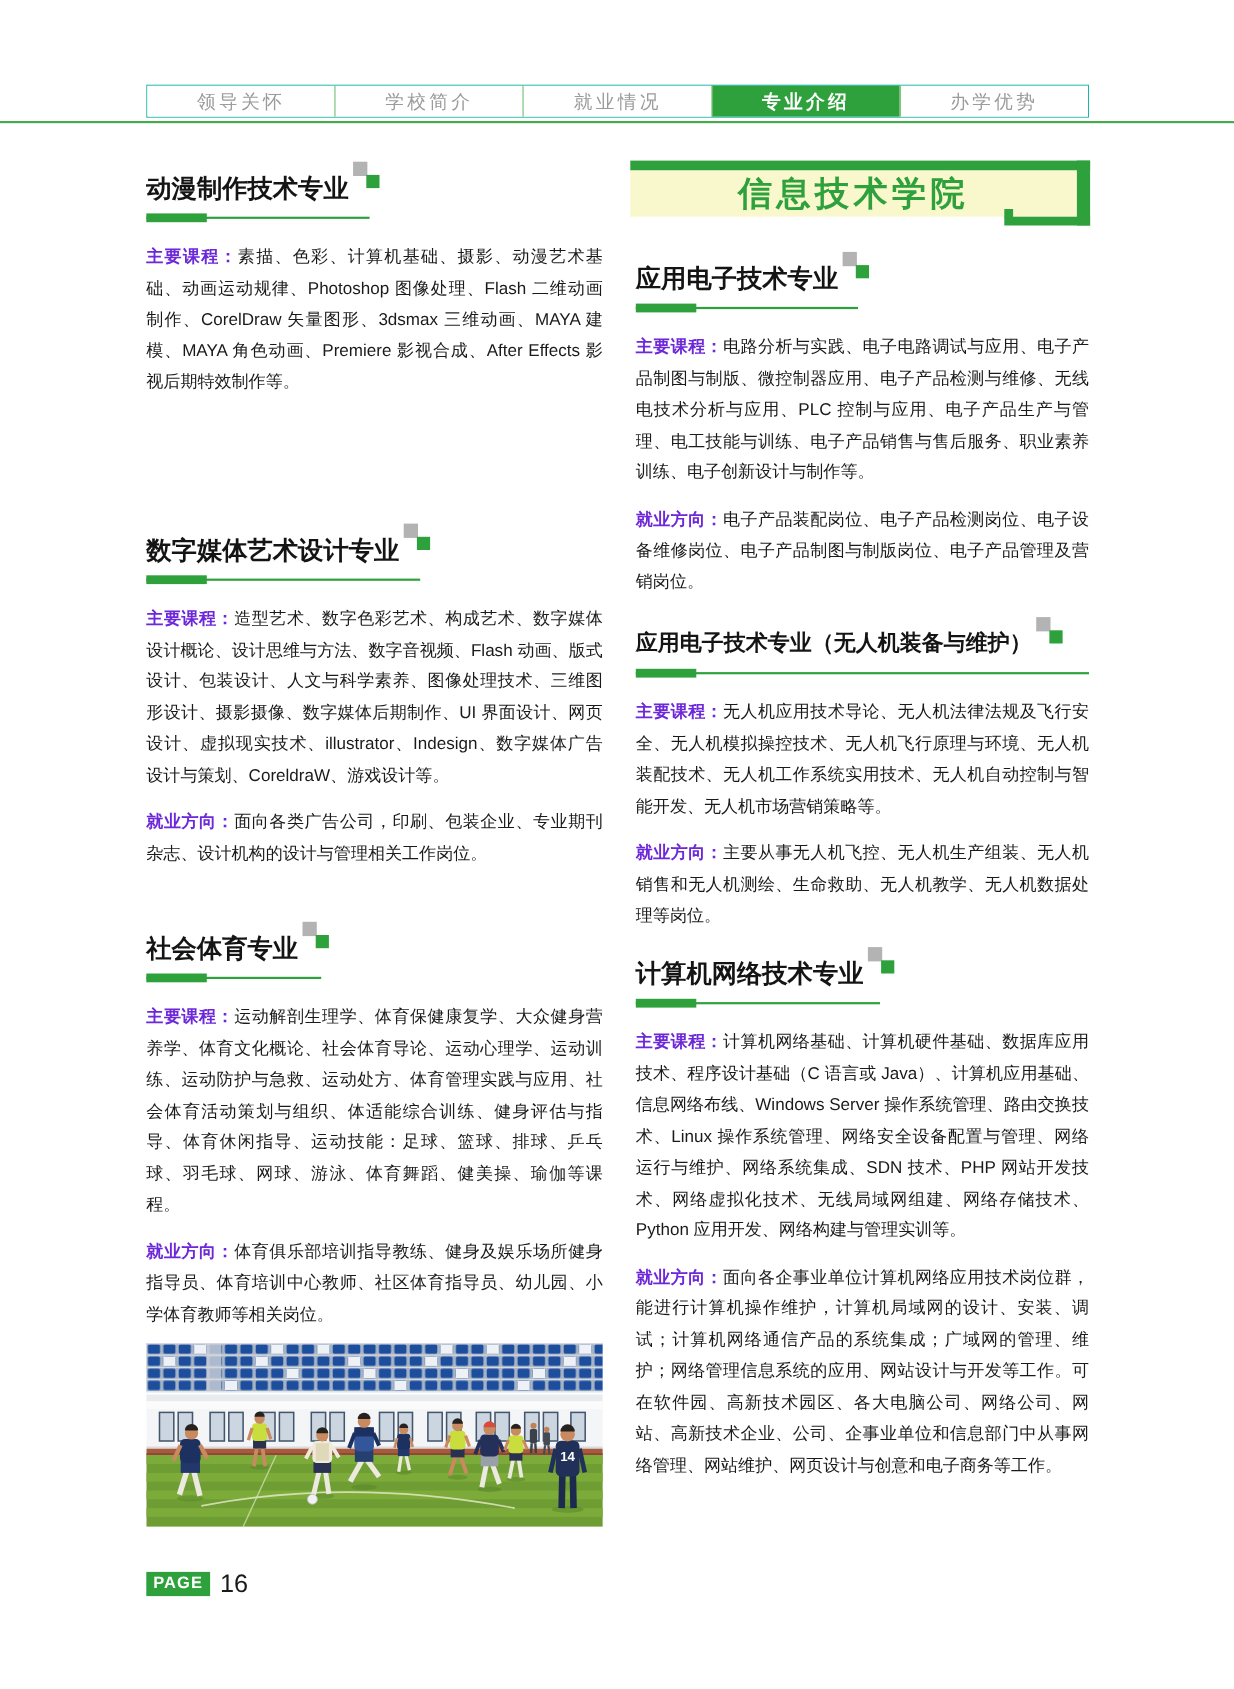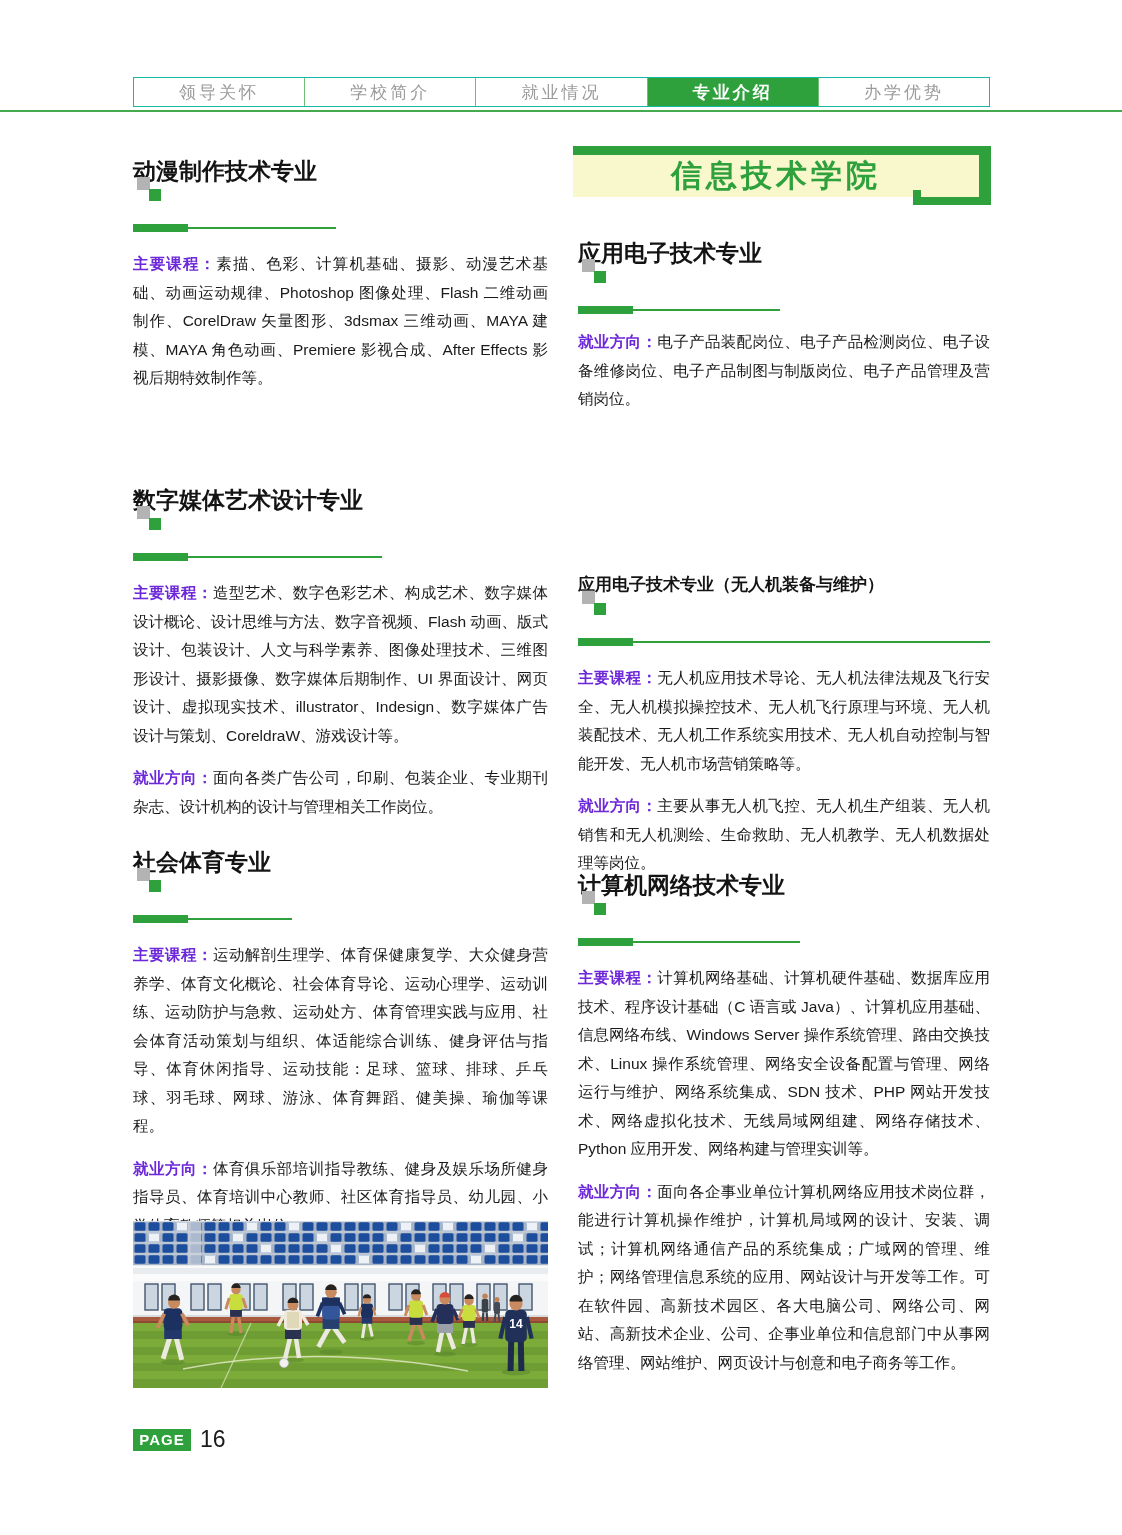"动漫制作技术专业" .sec-head { flex-direction: column -> none }
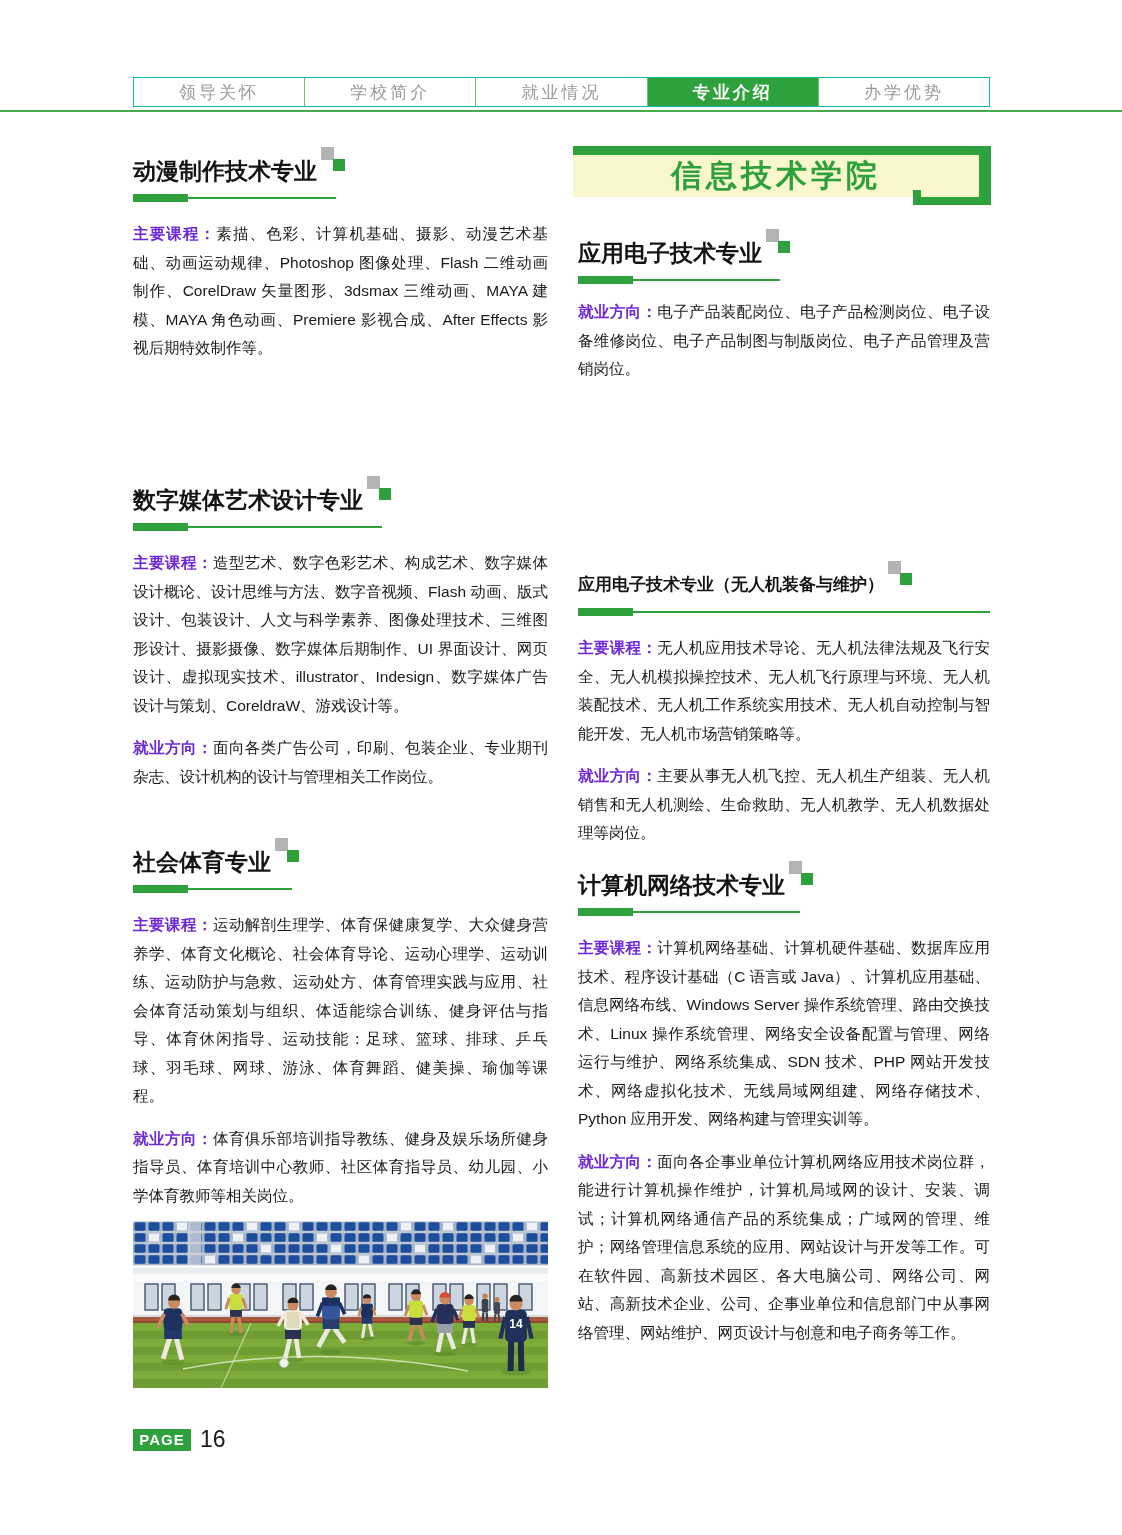"主要课程：电路分析与实践、电子电路调试与应用、电子产品制图与制版、微控制器应用、" p.para { html: none -> <p><b>主要课程：</b><span>电路分析与实践、电子电路调试与应用、电子产品制图与制版、微控制器应用、电子产品检测与维修、无线电技术分析与应用、PLC 控制与应用、电子产品生产与管理、电工技能与训练、电子产品销售与售后服务、职业素养训练、电子创新设计与制作等。</span></p> }
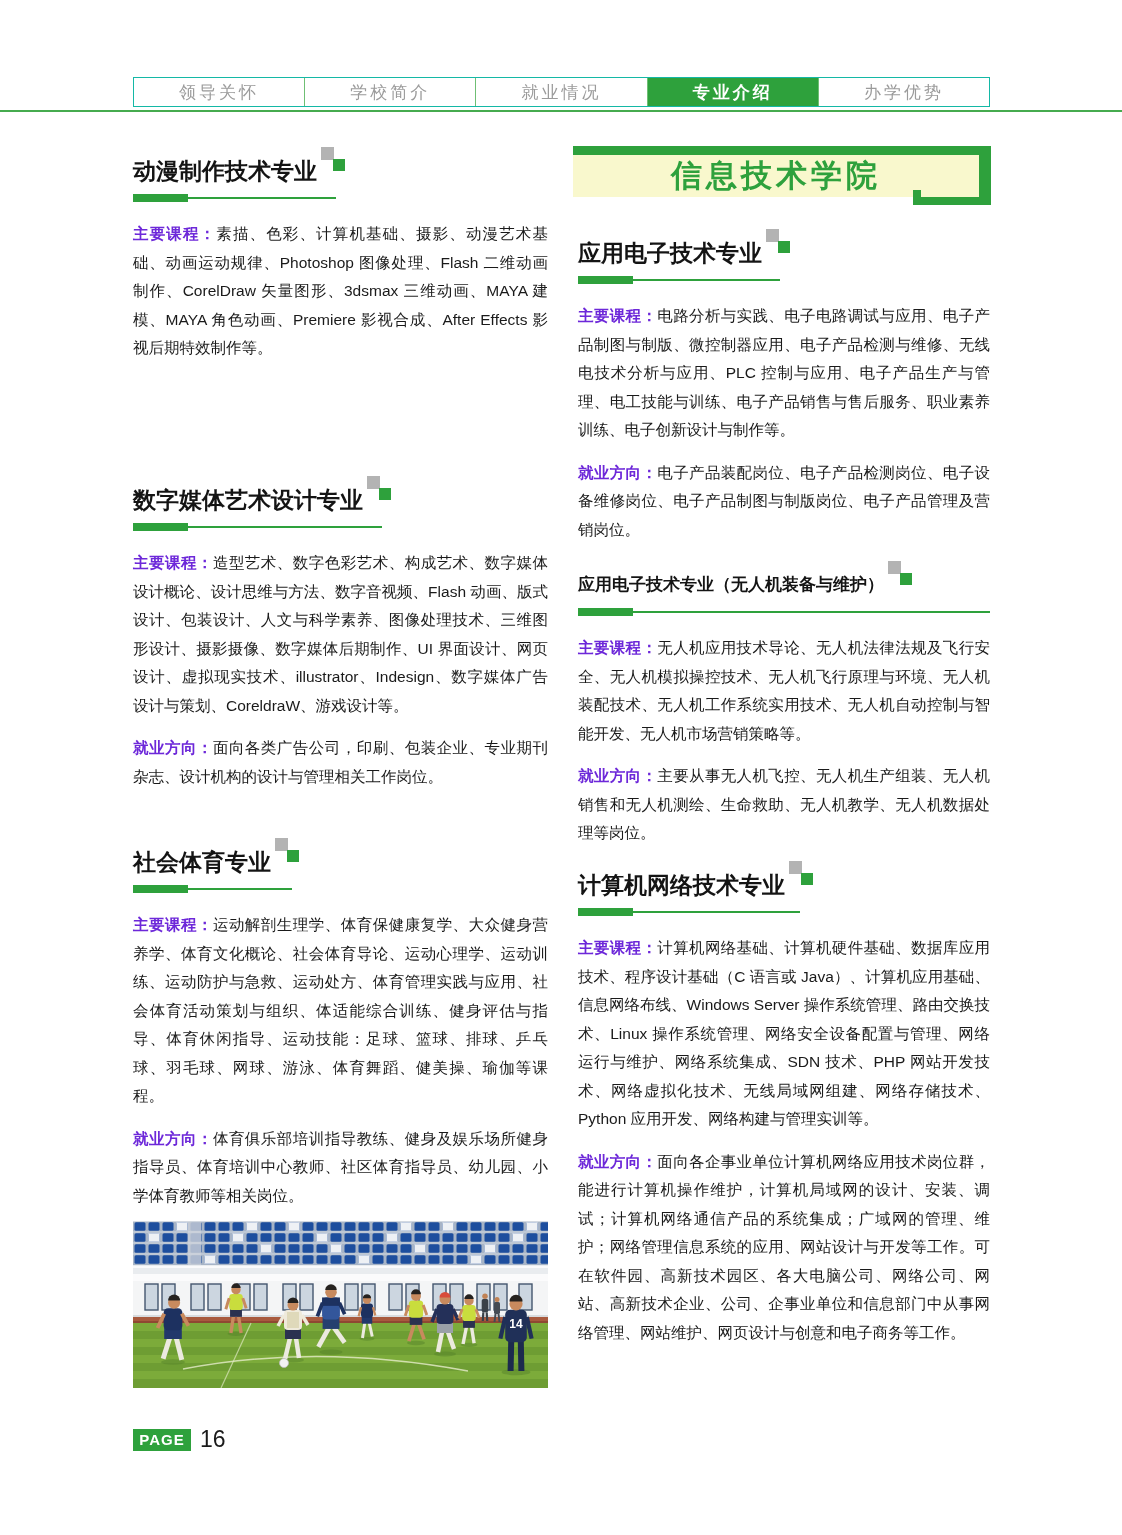"应用电子技术专业（无人机装备与维护）" h2.sec-title { font-size: 17px -> 20px }
